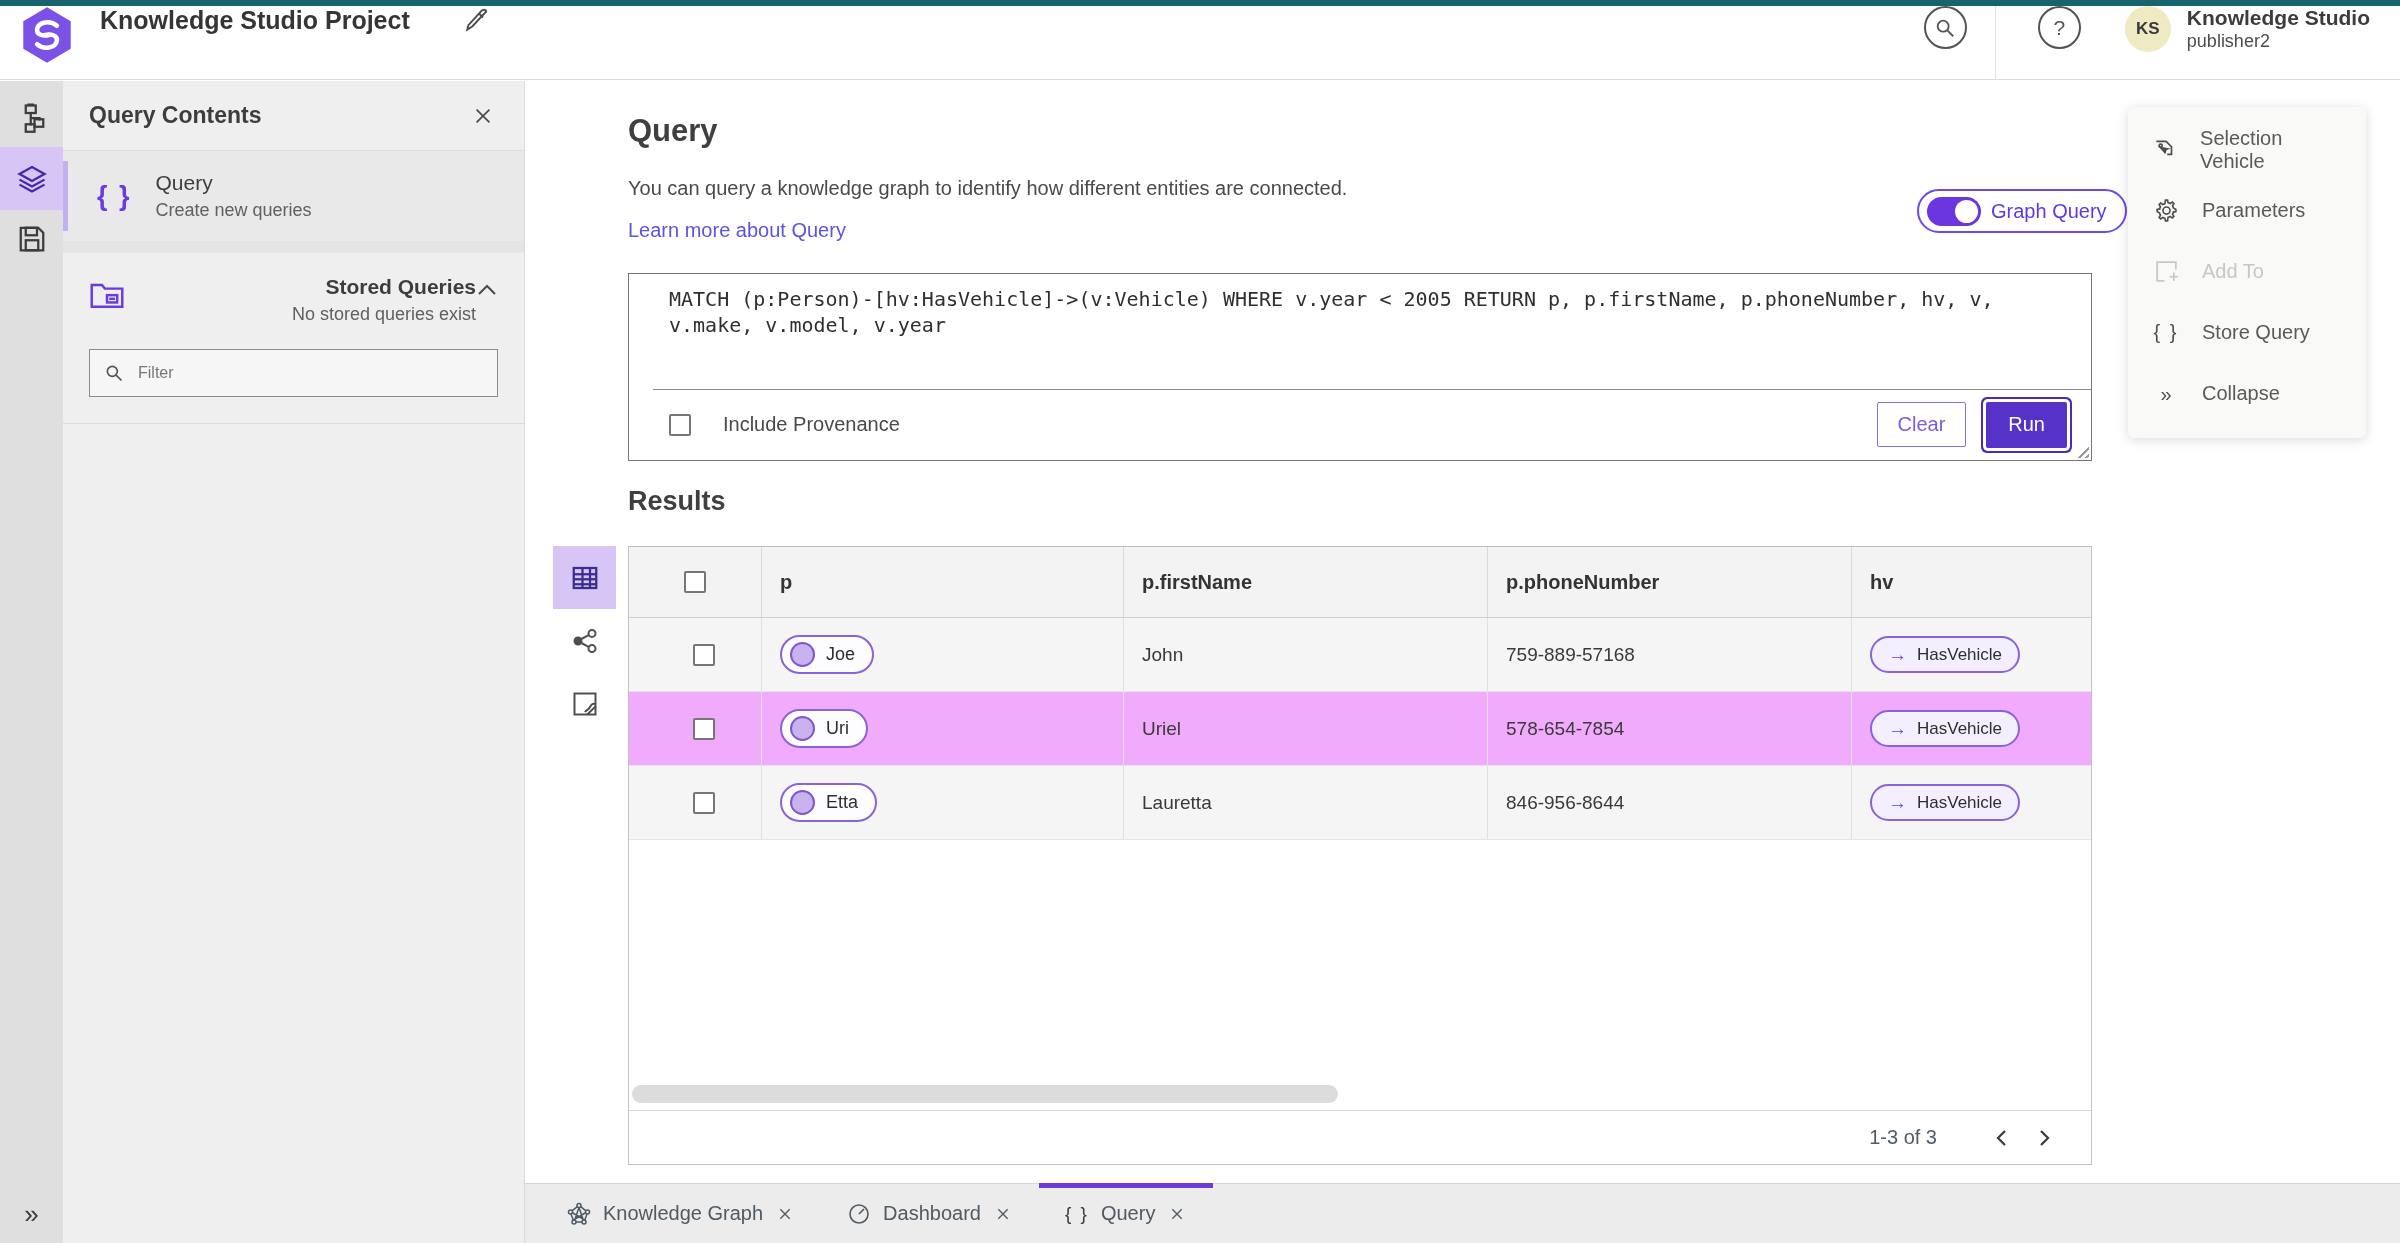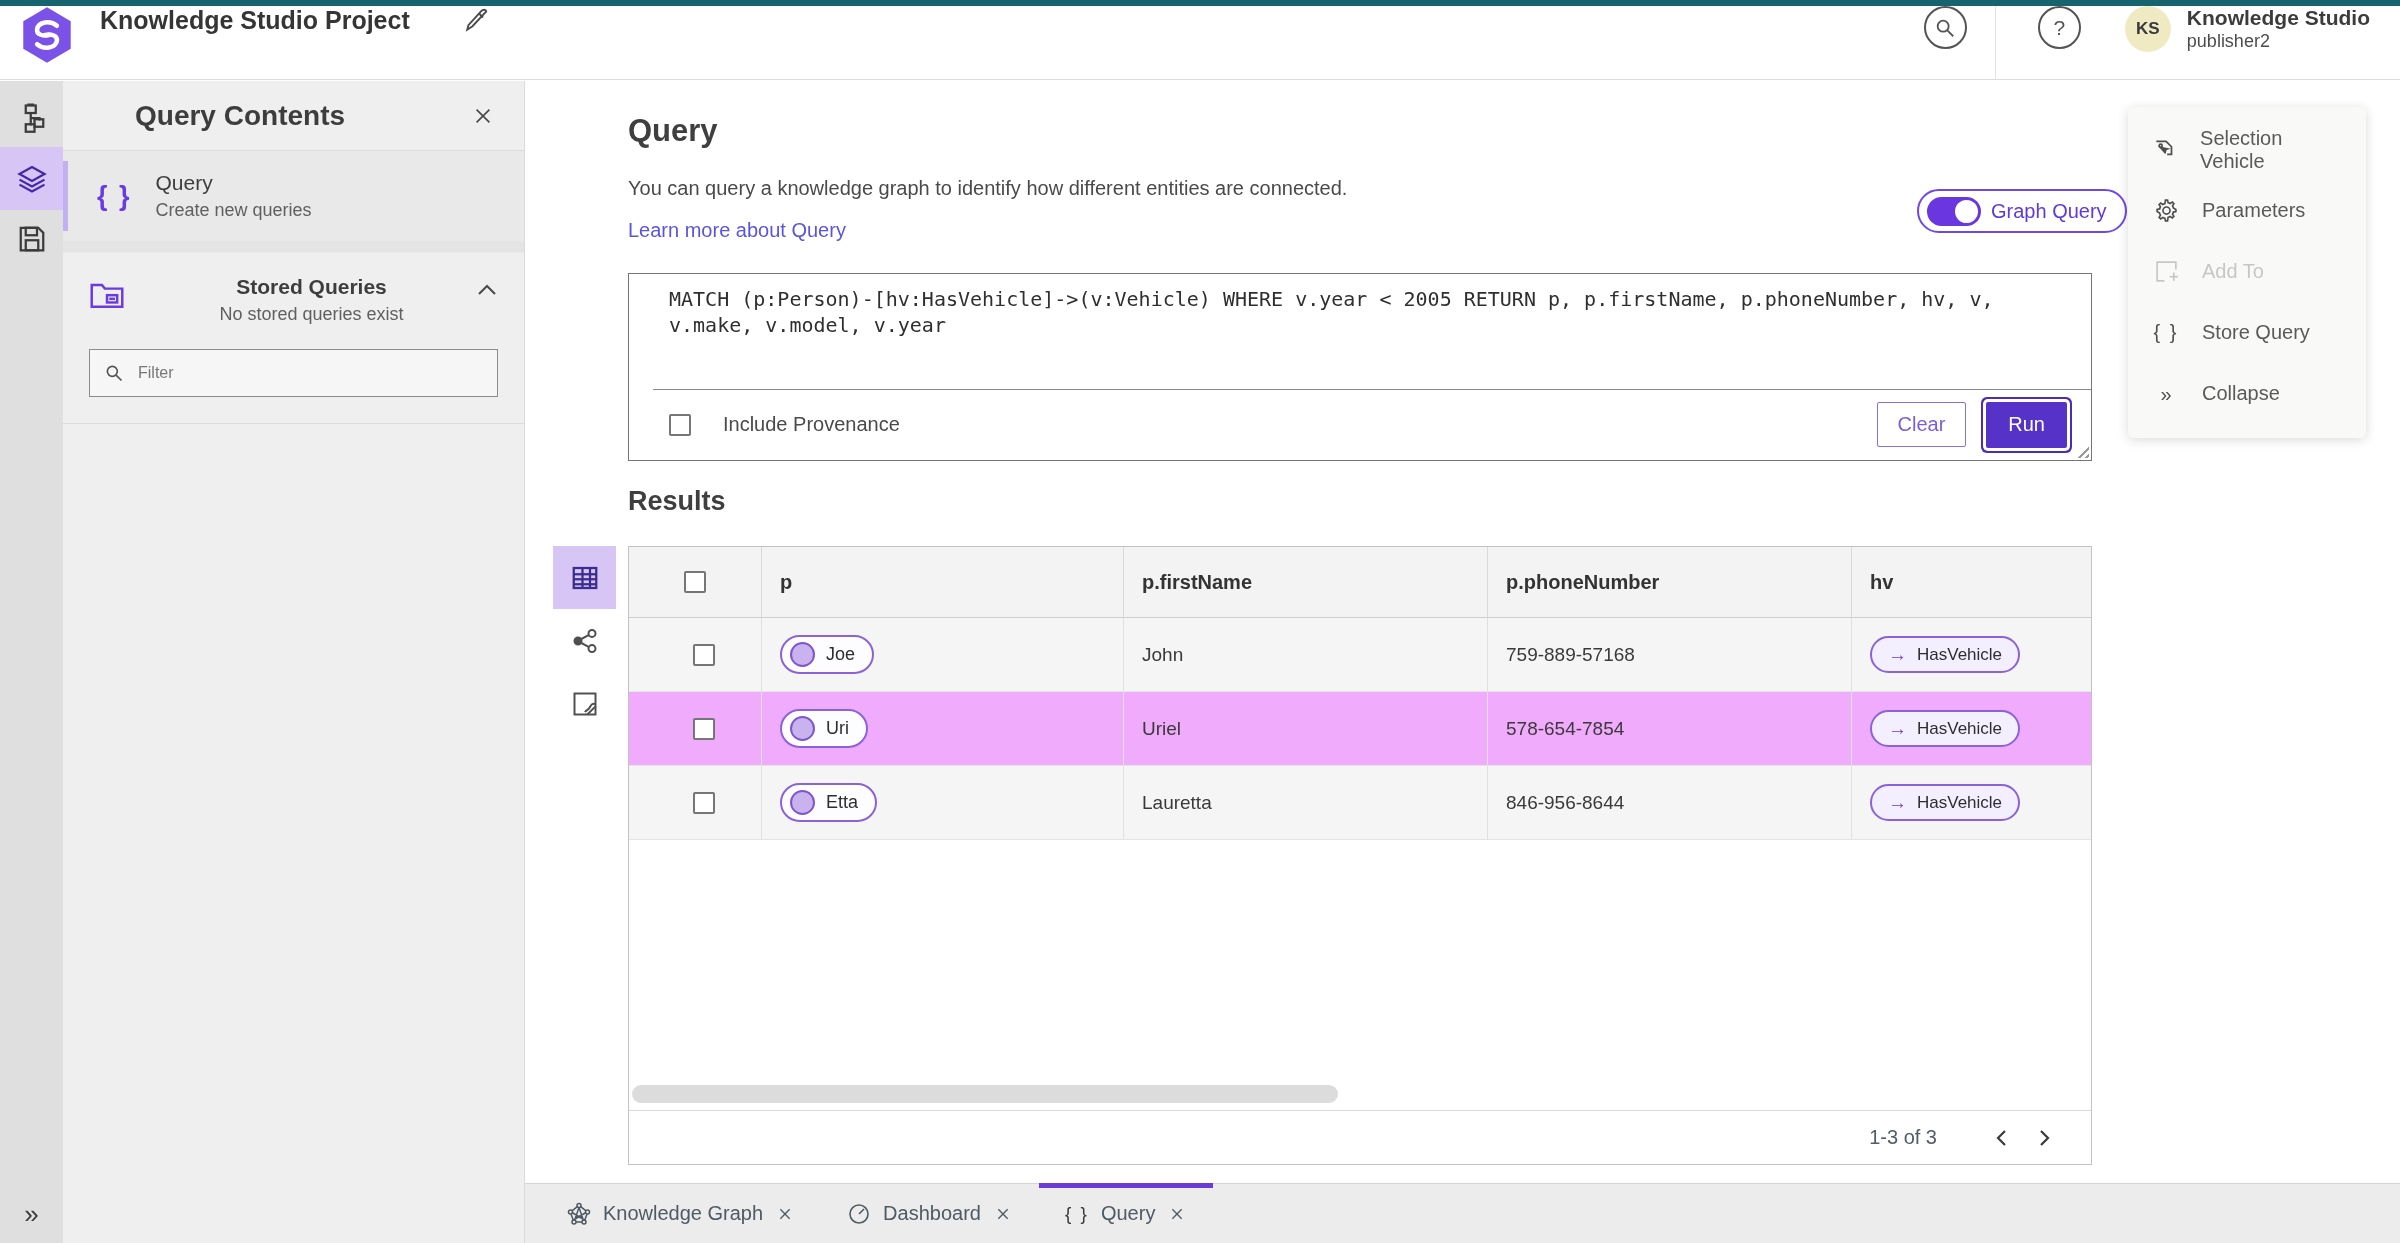"Query Contents" .panel-title { font-size: 28px -> 23px; margin-left: 46px -> none }
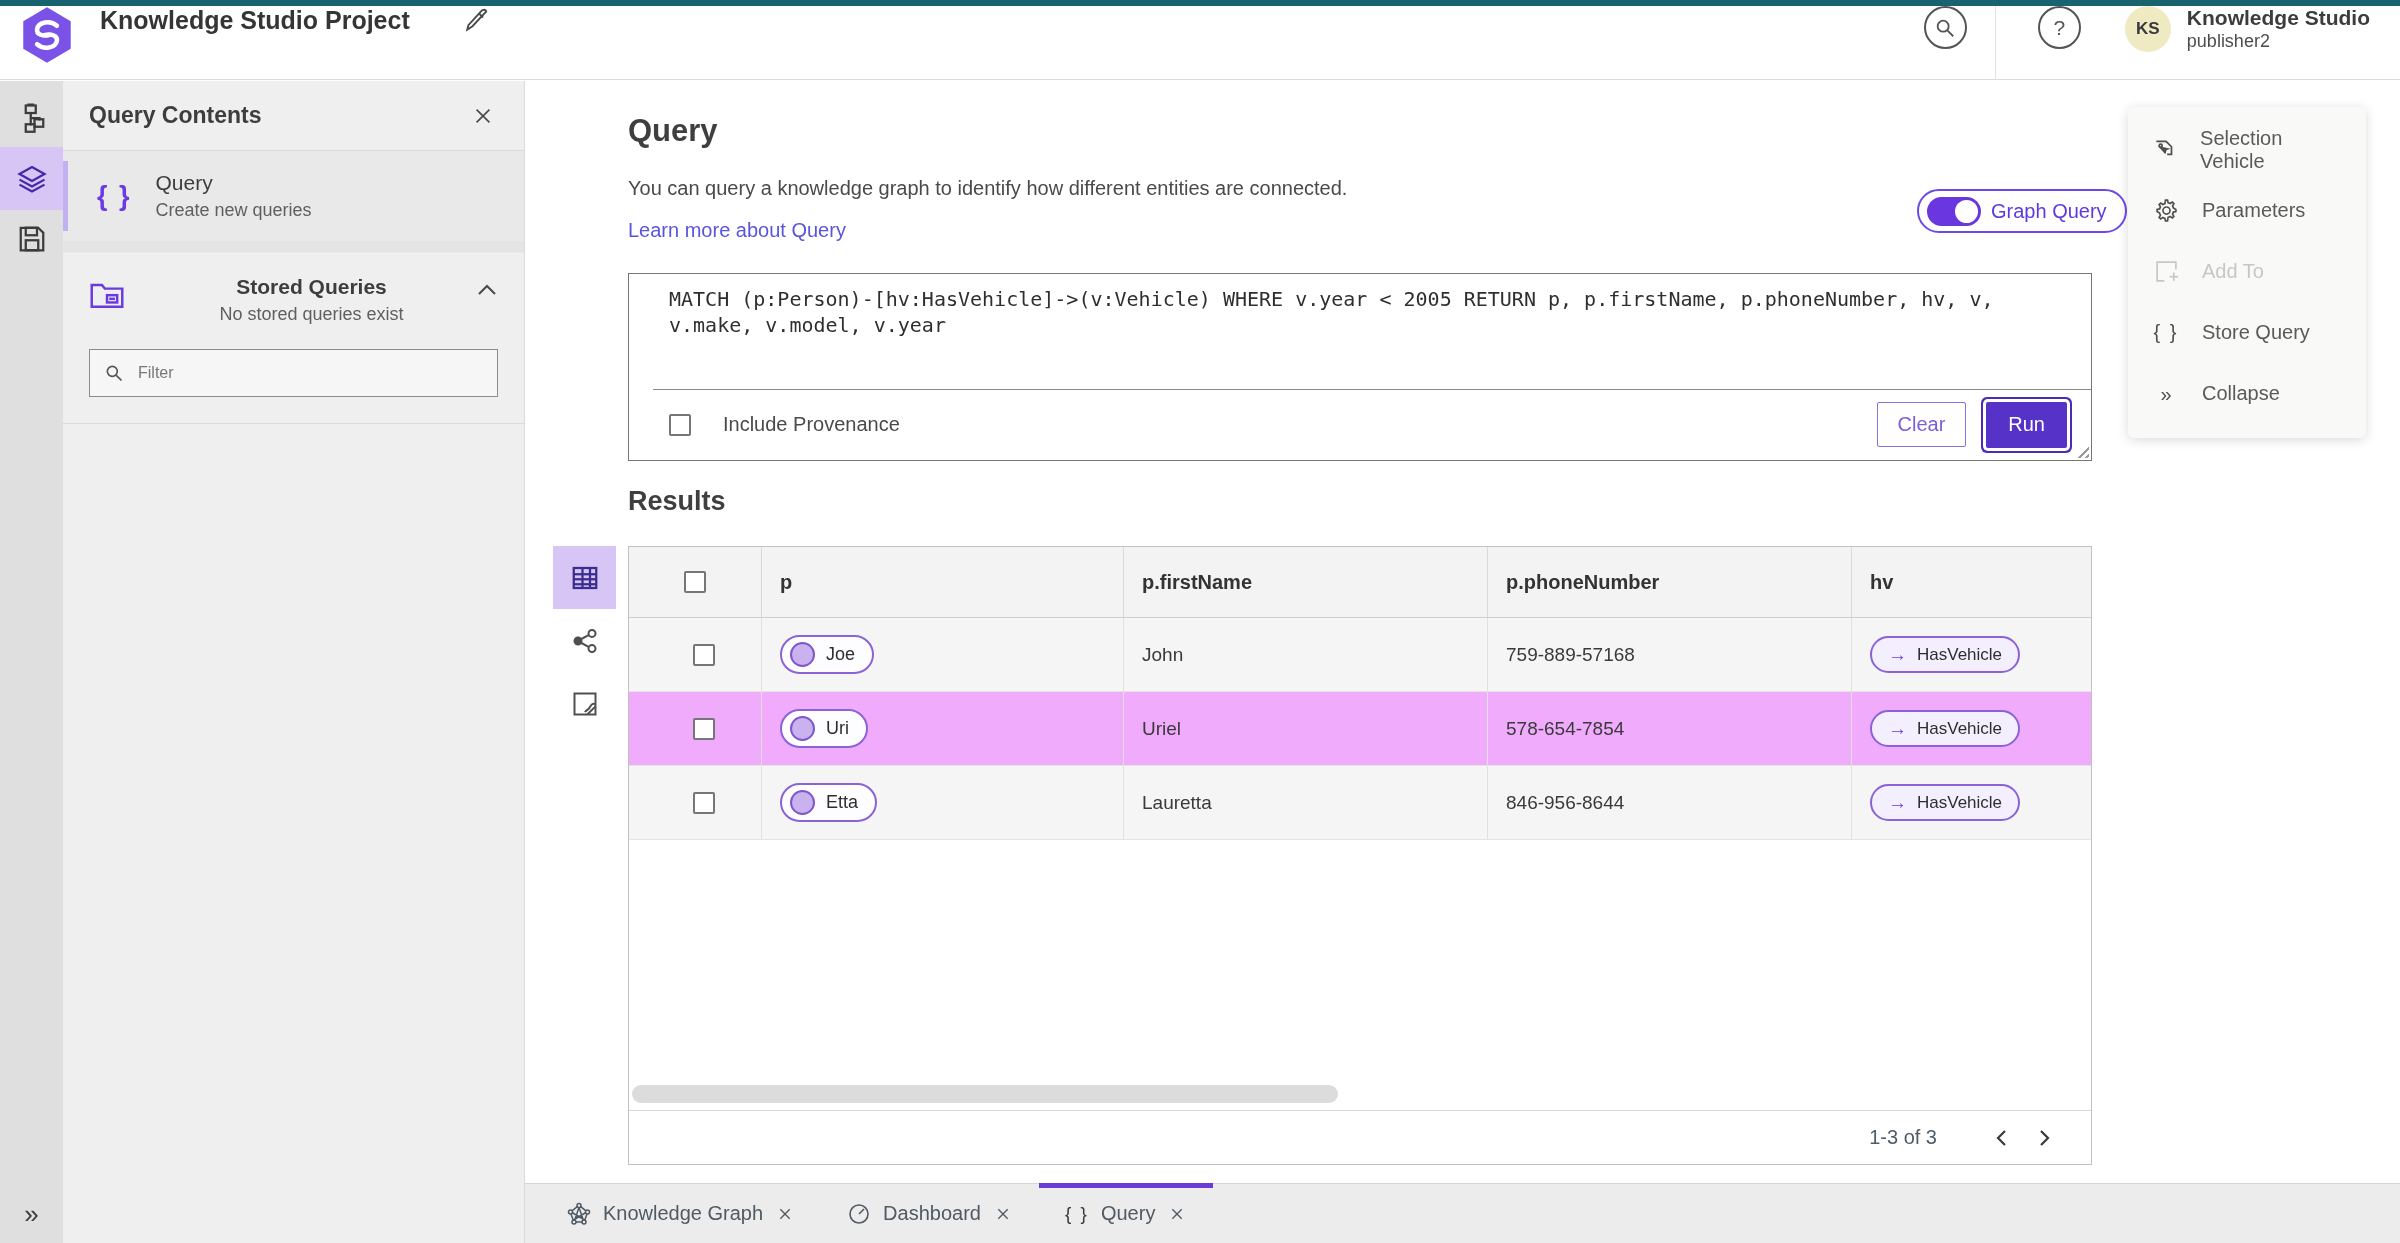"Stored Queries" .stored { text-align: center -> right }
